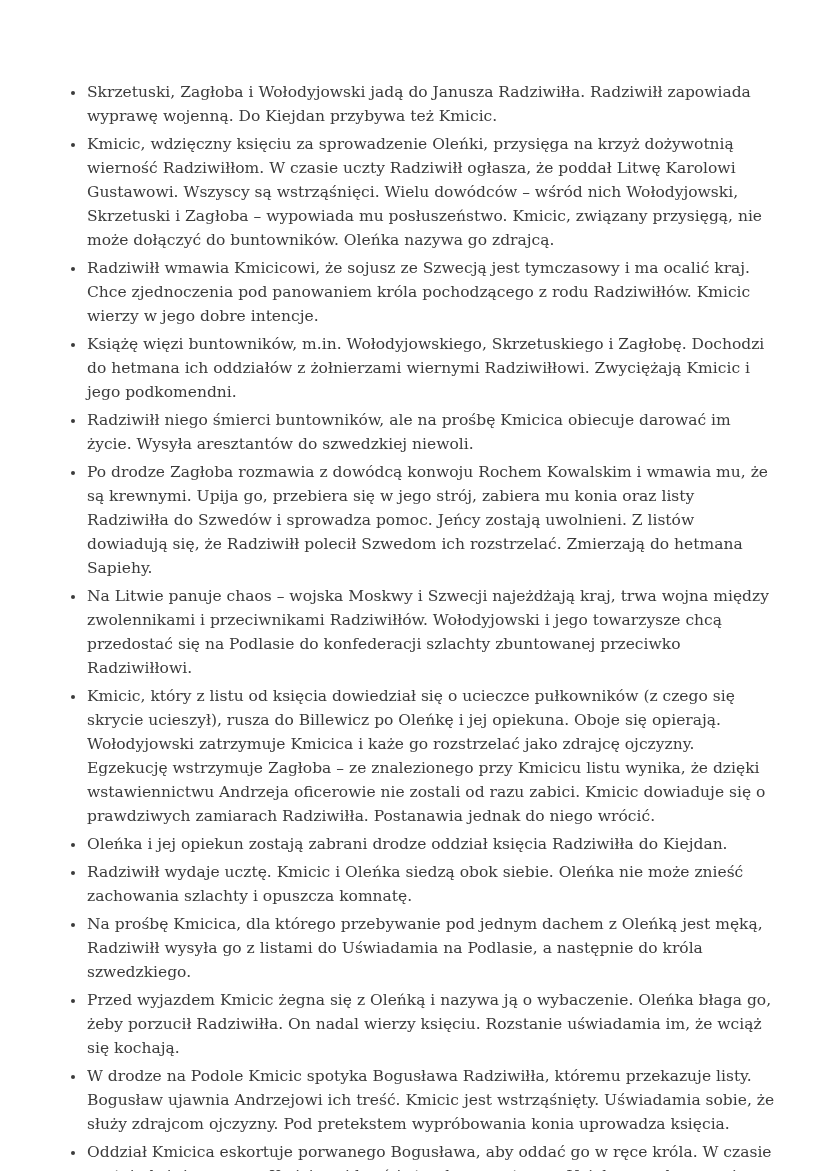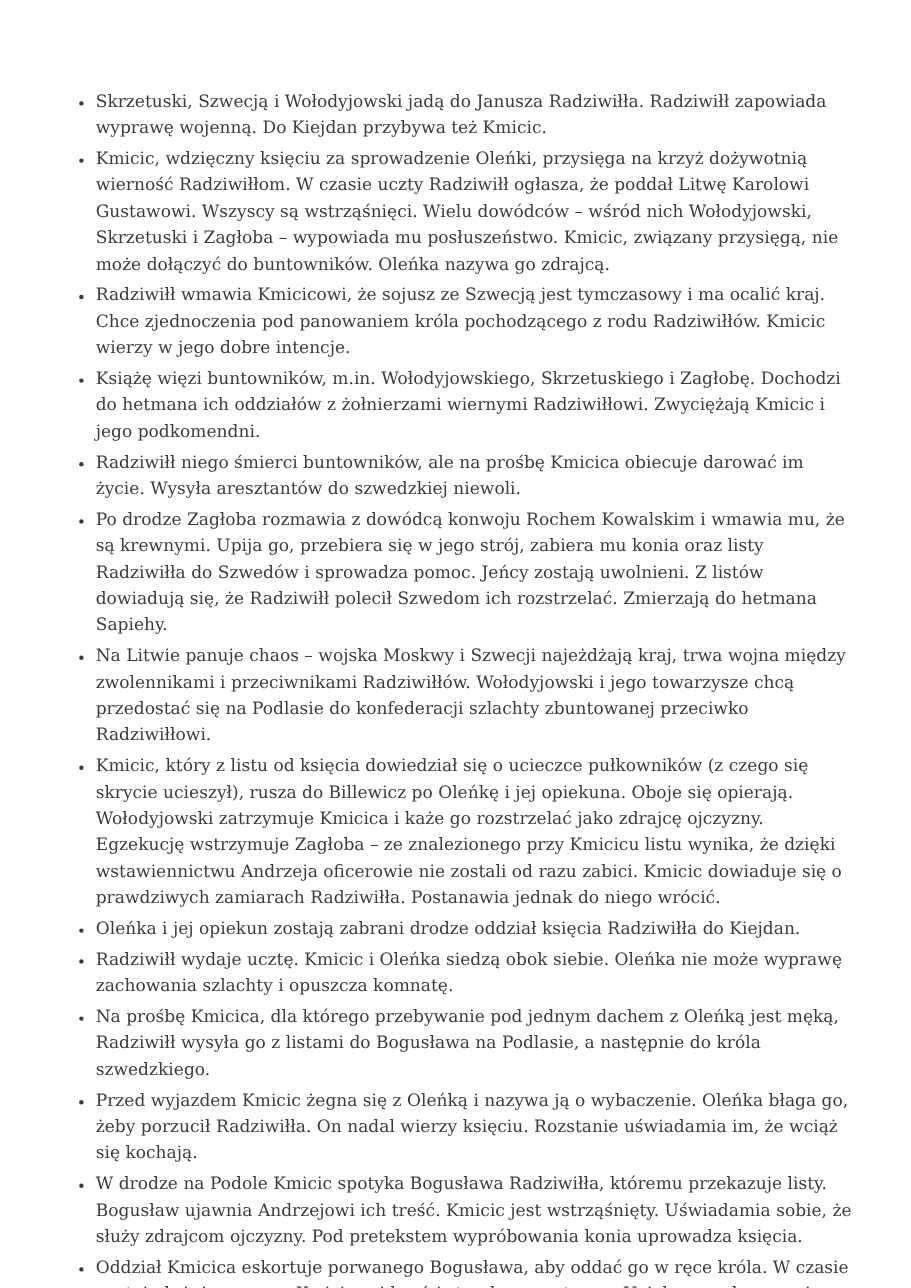"Skrzetuski, Szwecją i Wołodyjowski jadą" li { text: Szwecją -> Zagłoba }
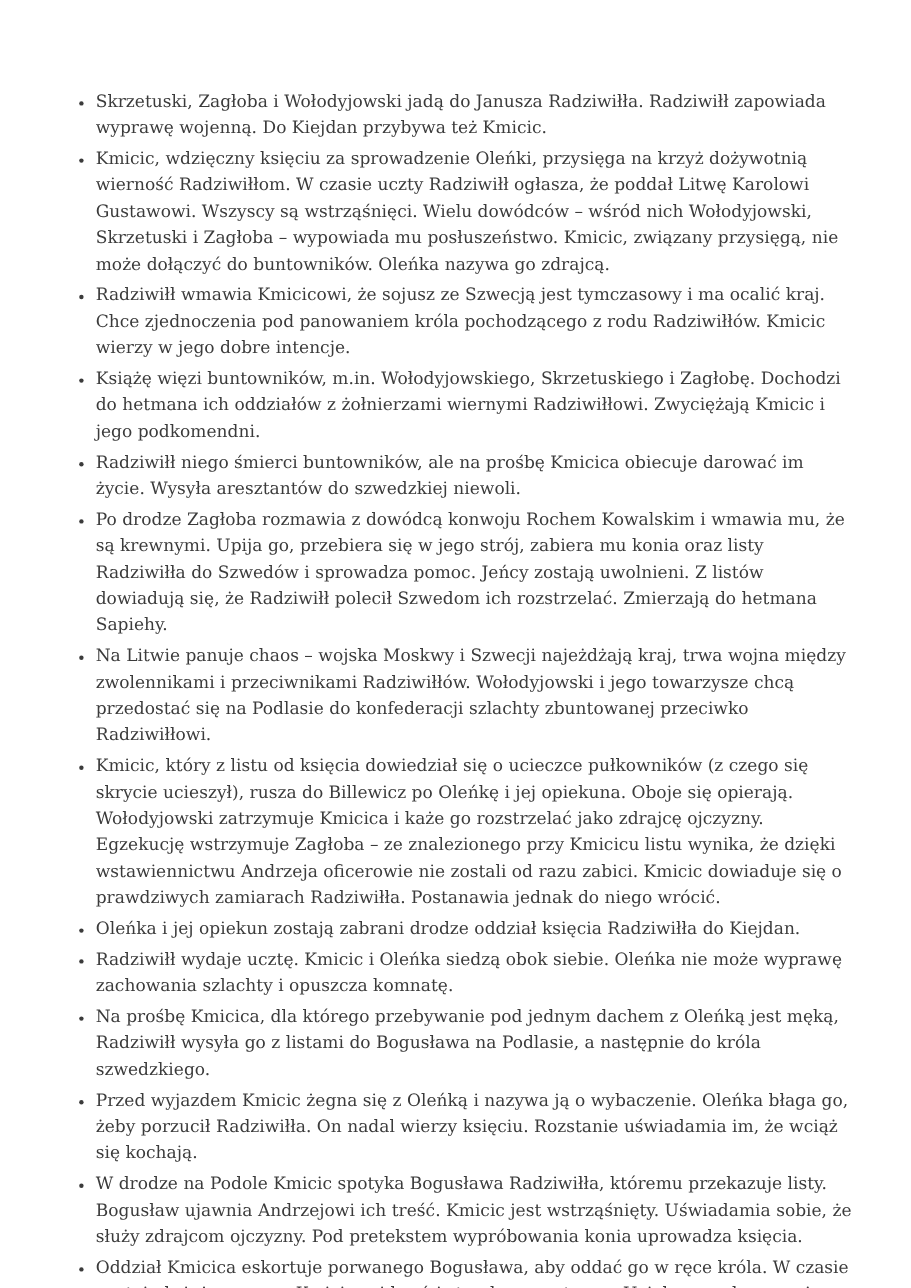"Radziwiłł wydaje ucztę. Kmicic i" li { text: wyprawę -> znieść }
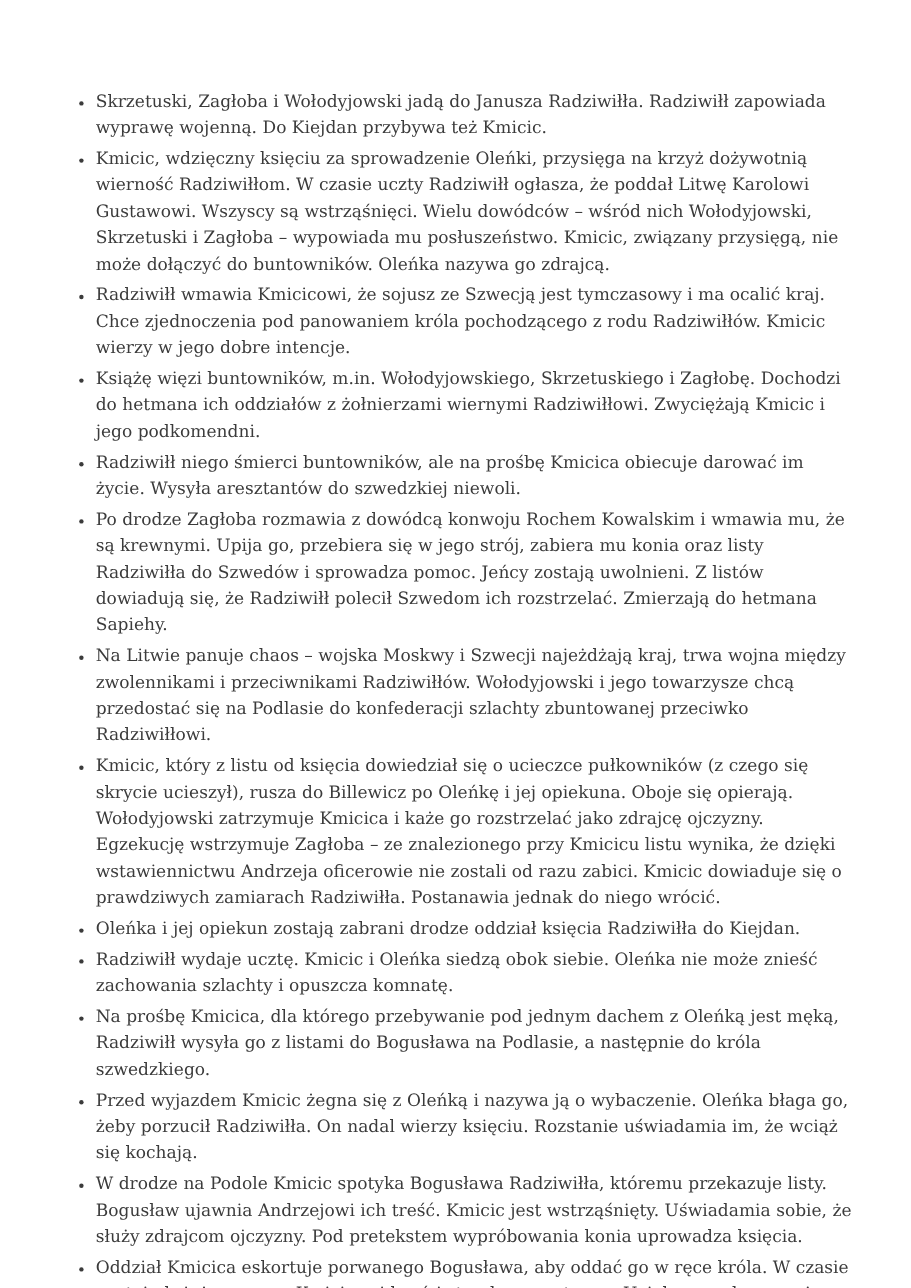"Na prośbę Kmicica, dla którego" li { text: Bogusława -> Uświadamia }
